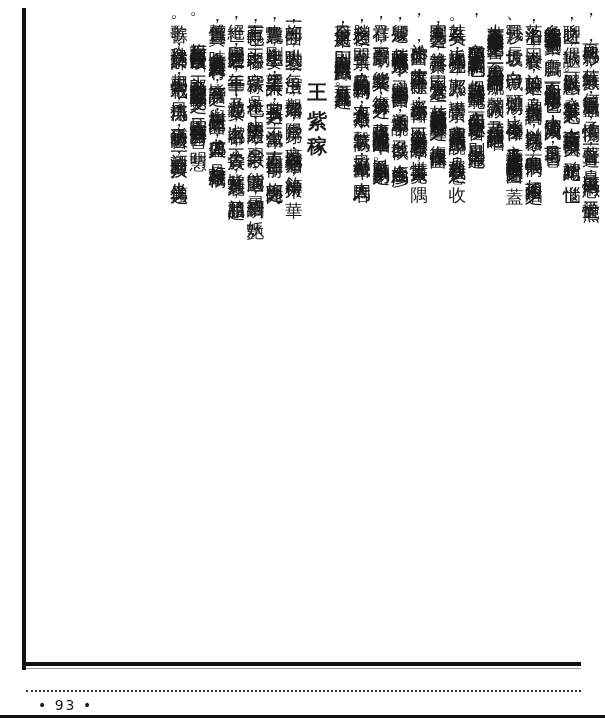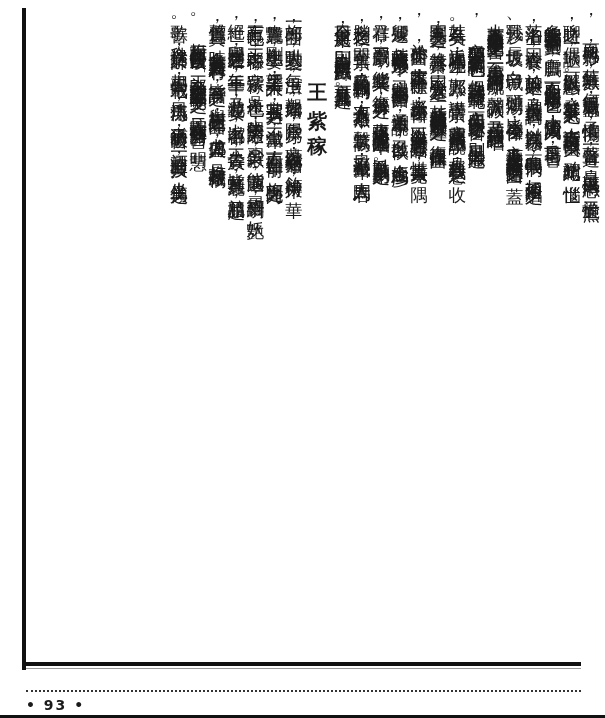"• 93 •" .page-number { font-weight: 700 -> 400; left: 26px -> 38px }
